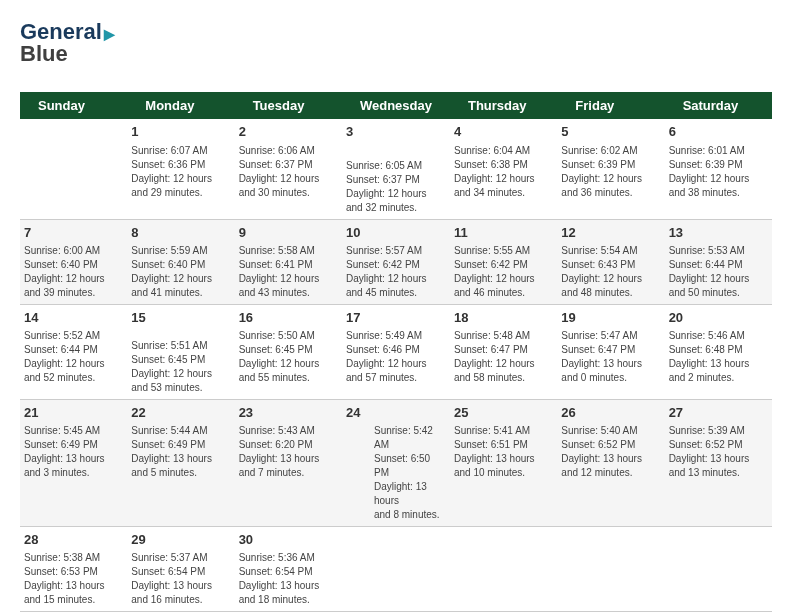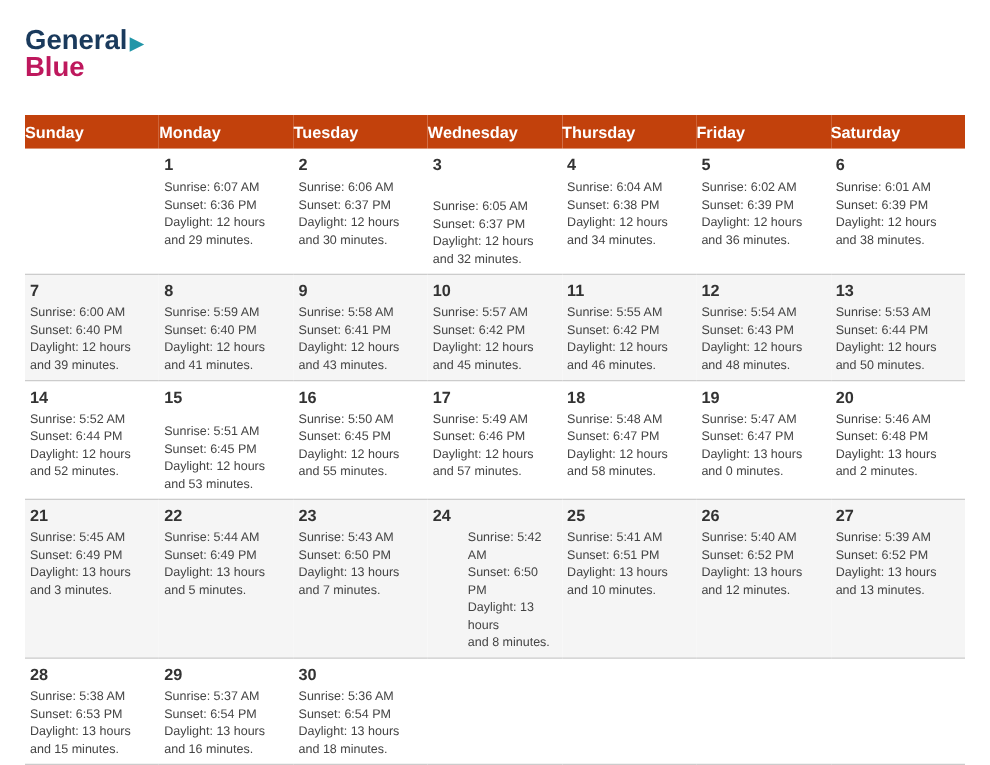"Blue" div { color: #be185d -> #404040 }
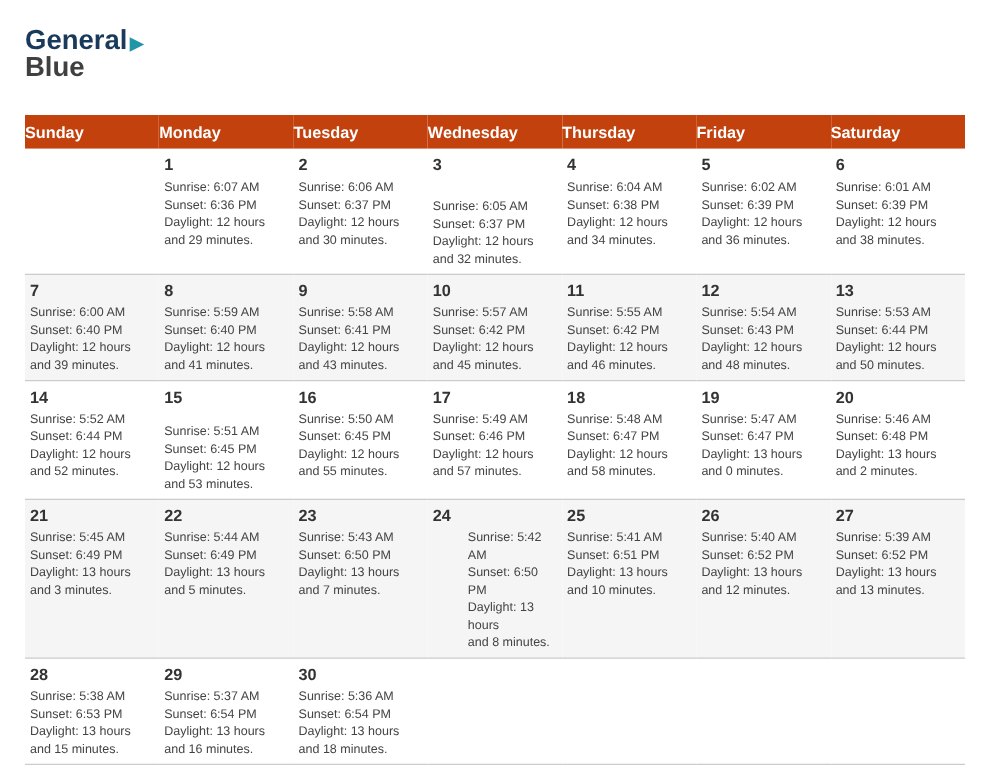"Sunday" thead tr th { background-color: #c2410c -> #14532d; padding: 6px 0 -> 6px 18px }
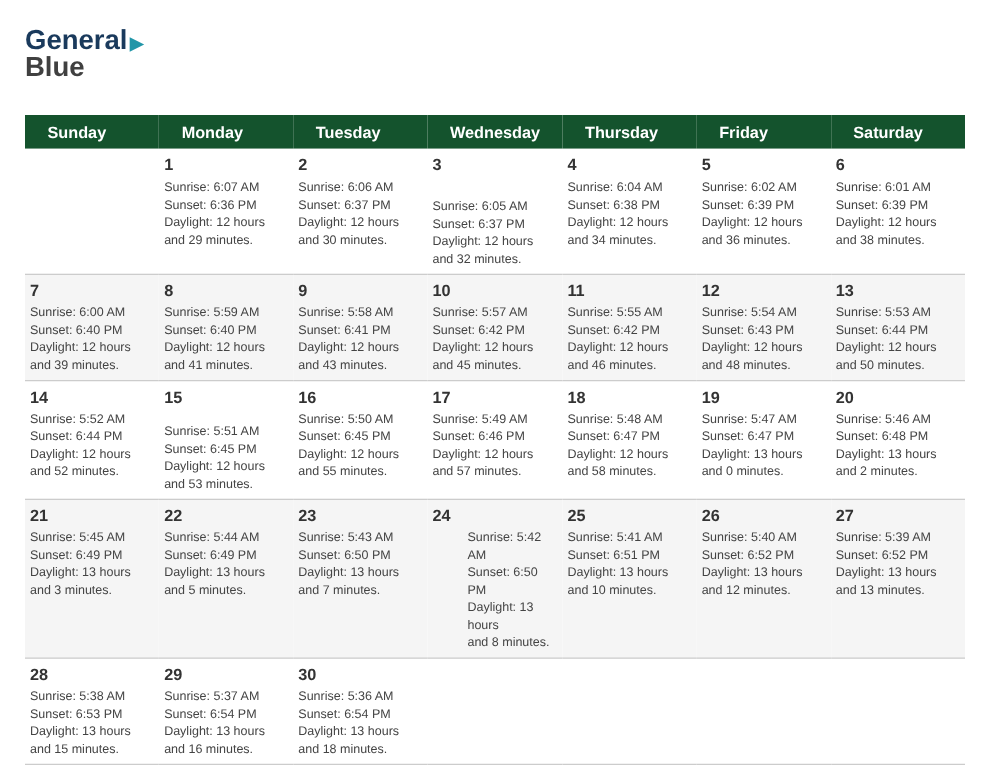"Sunrise: 5:43 AM" div.cell-info { text: 6:50 -> 6:20 }
